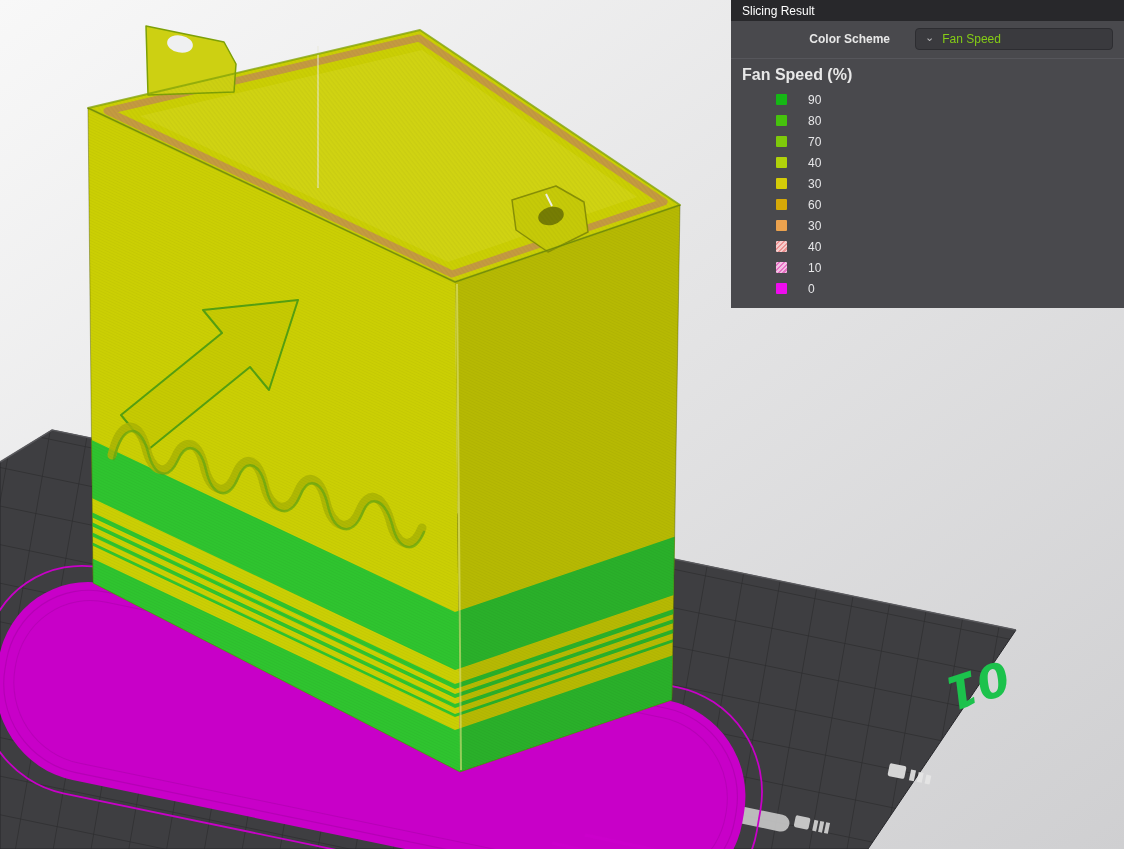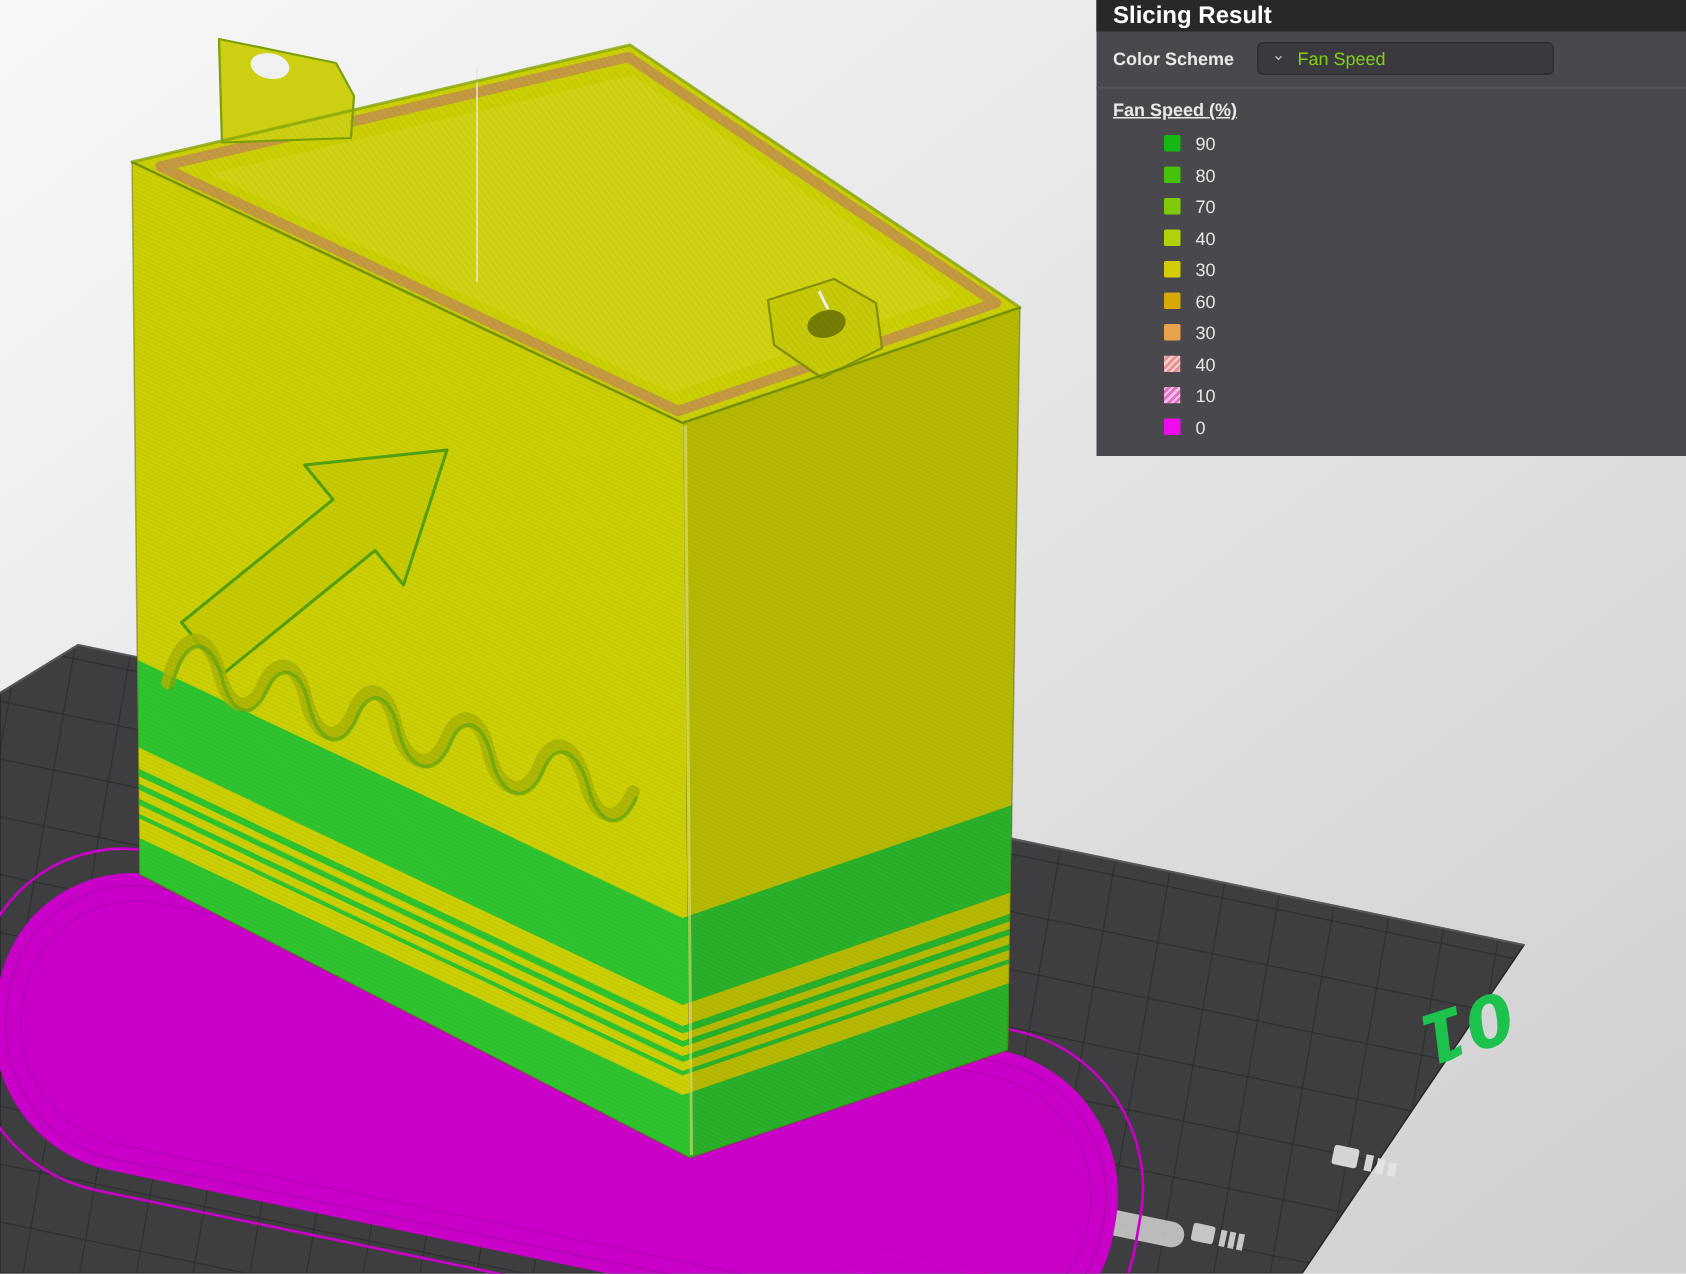"Slicing Result" .panel-header span { font-size: 16px -> 12px; font-weight: bold -> normal }
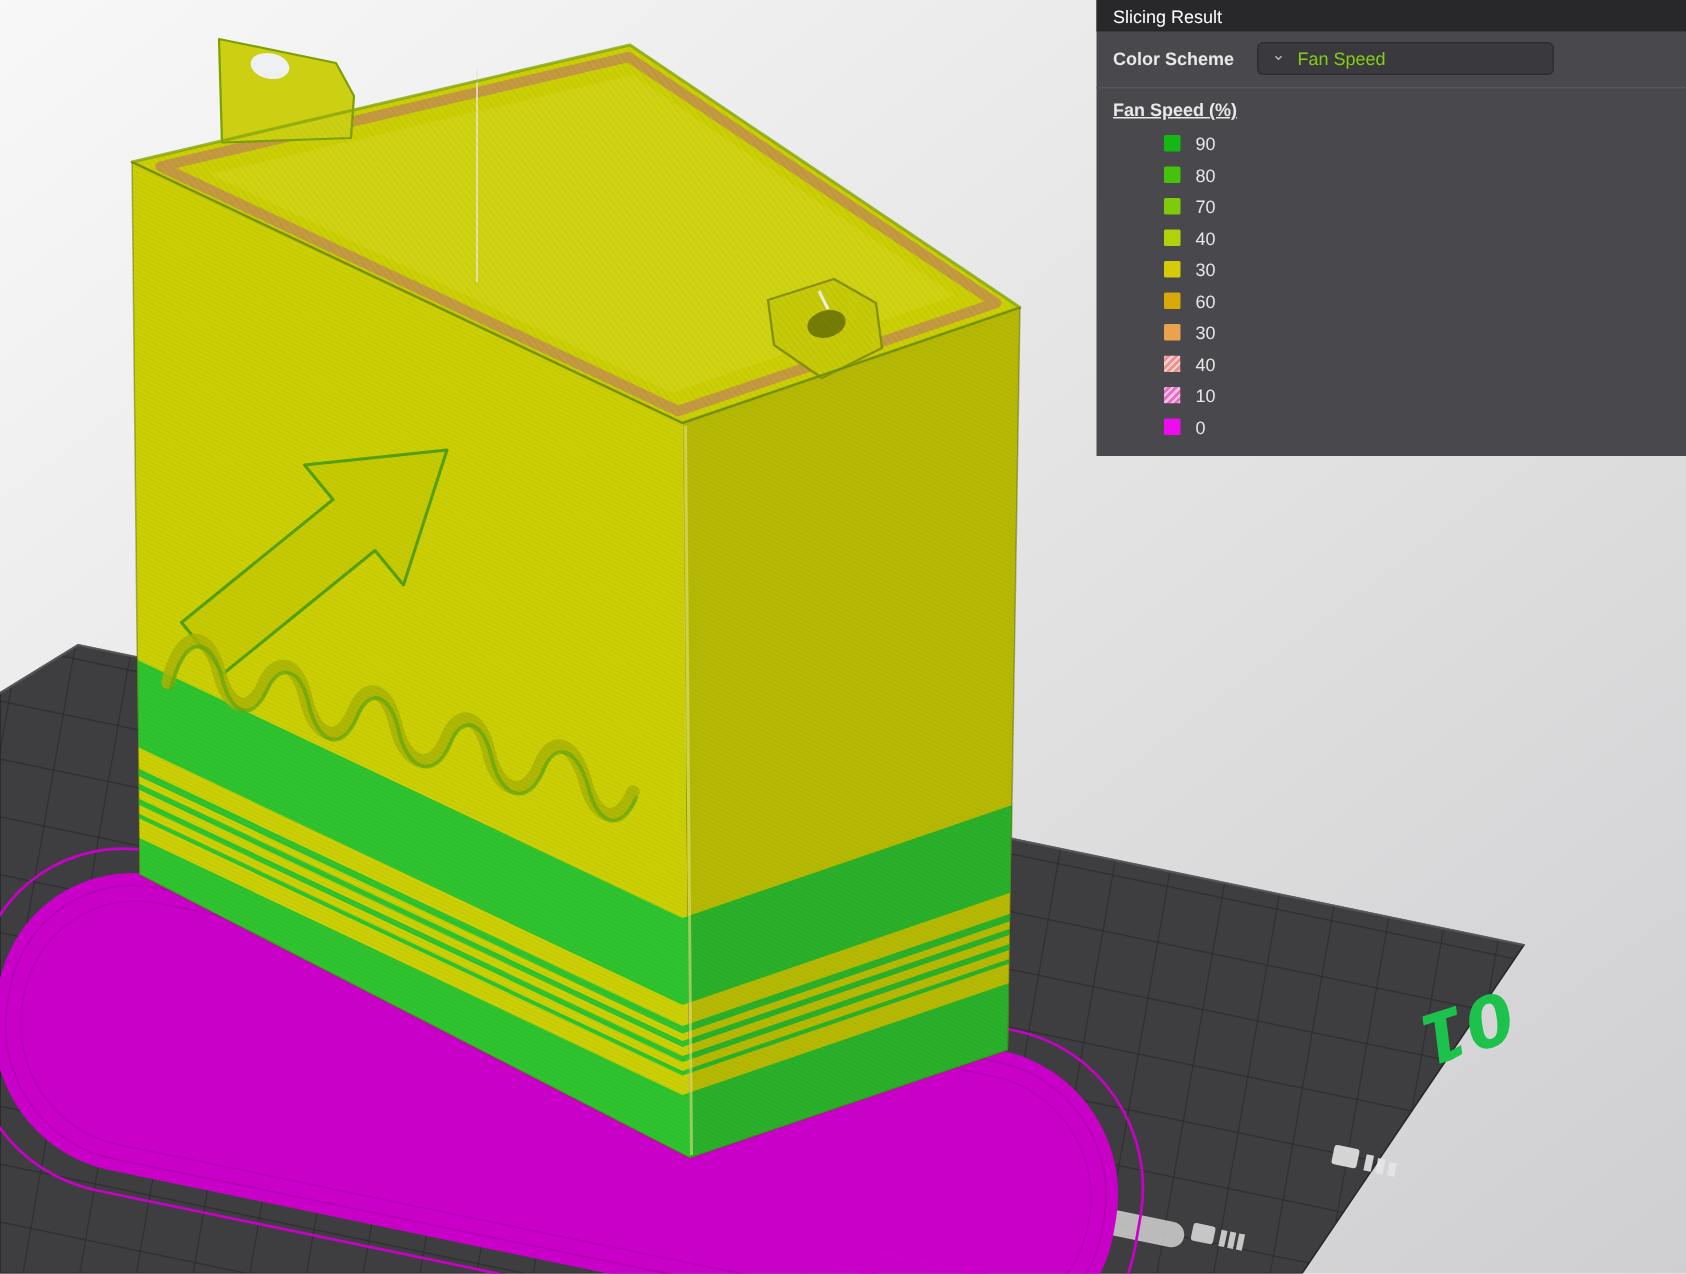"Color Scheme" .scheme-row { gap: 15px -> 25px; justify-content: none -> flex-end }
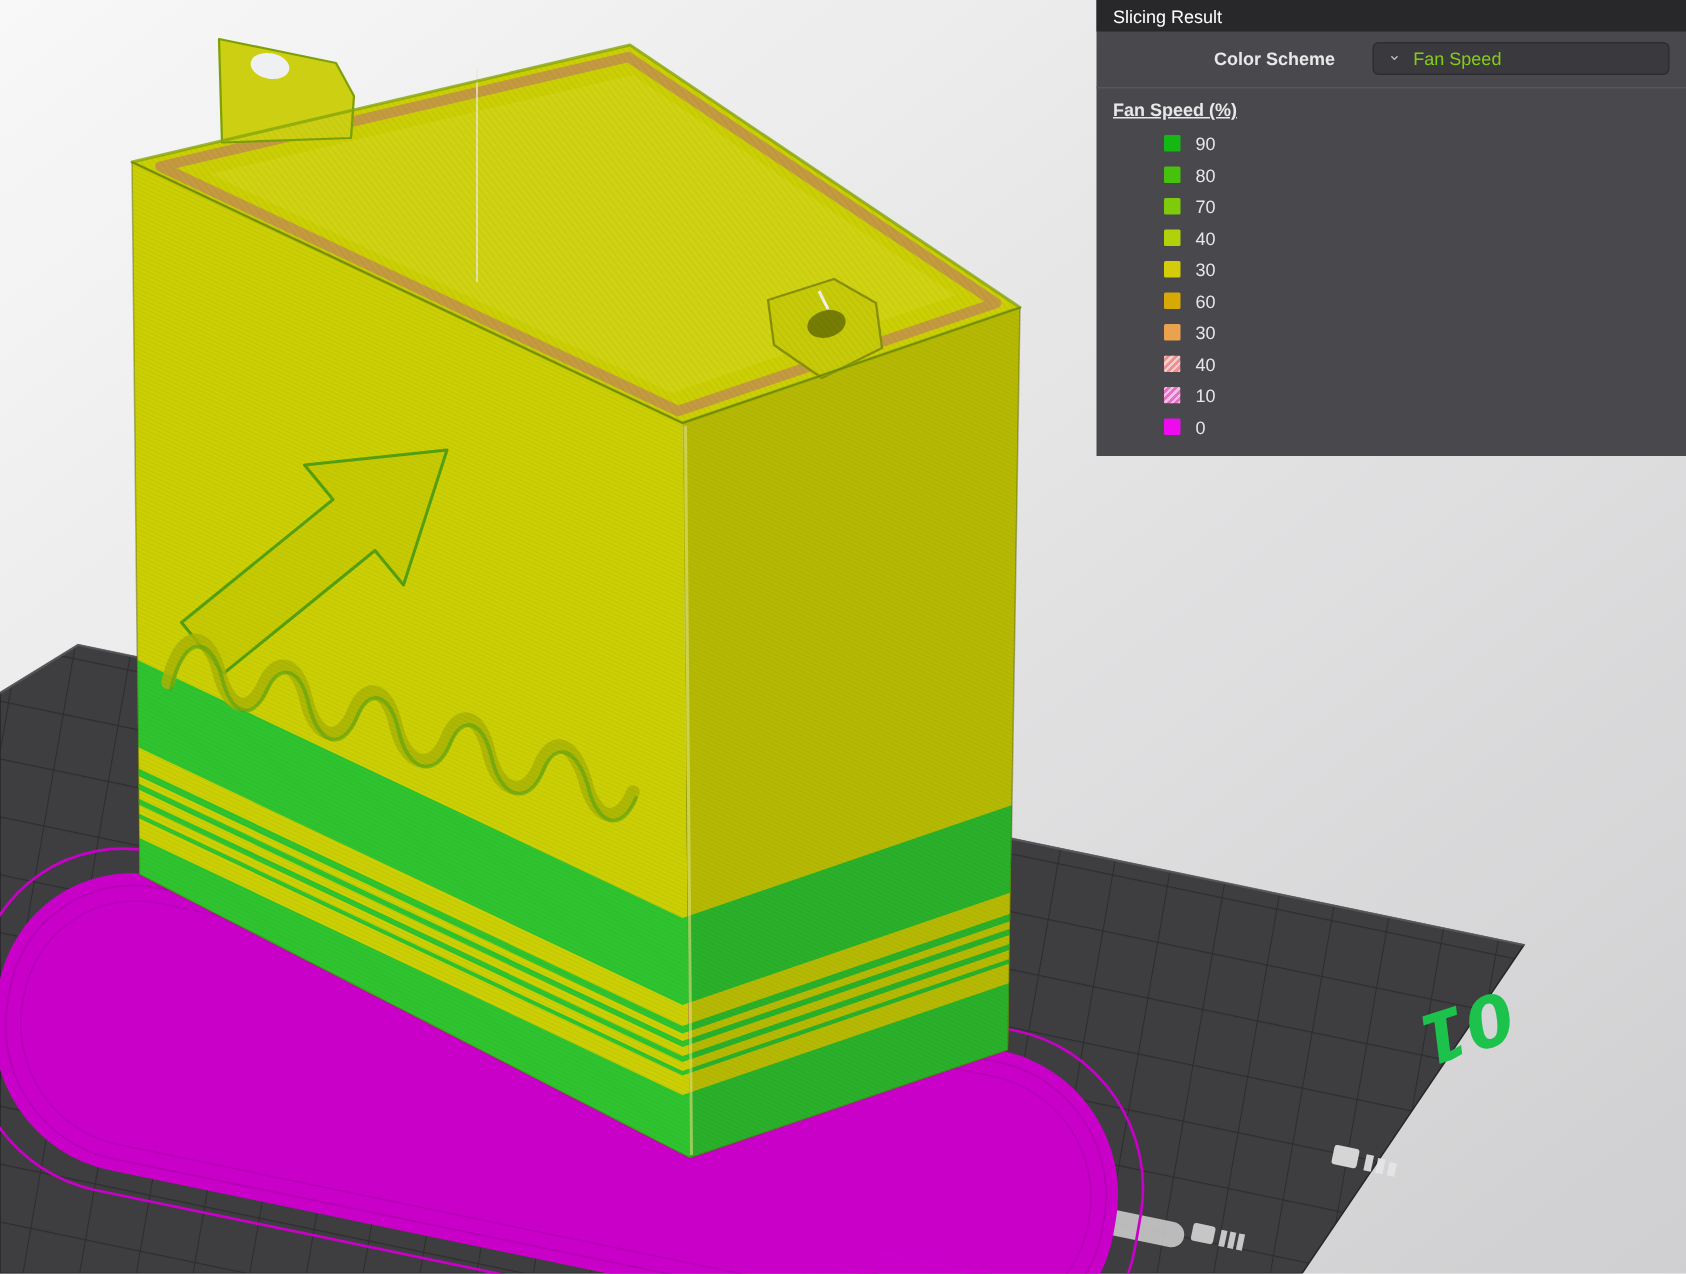"Fan Speed (%)" .legend-title { font-size: 12px -> 16px; text-decoration: underline -> none }
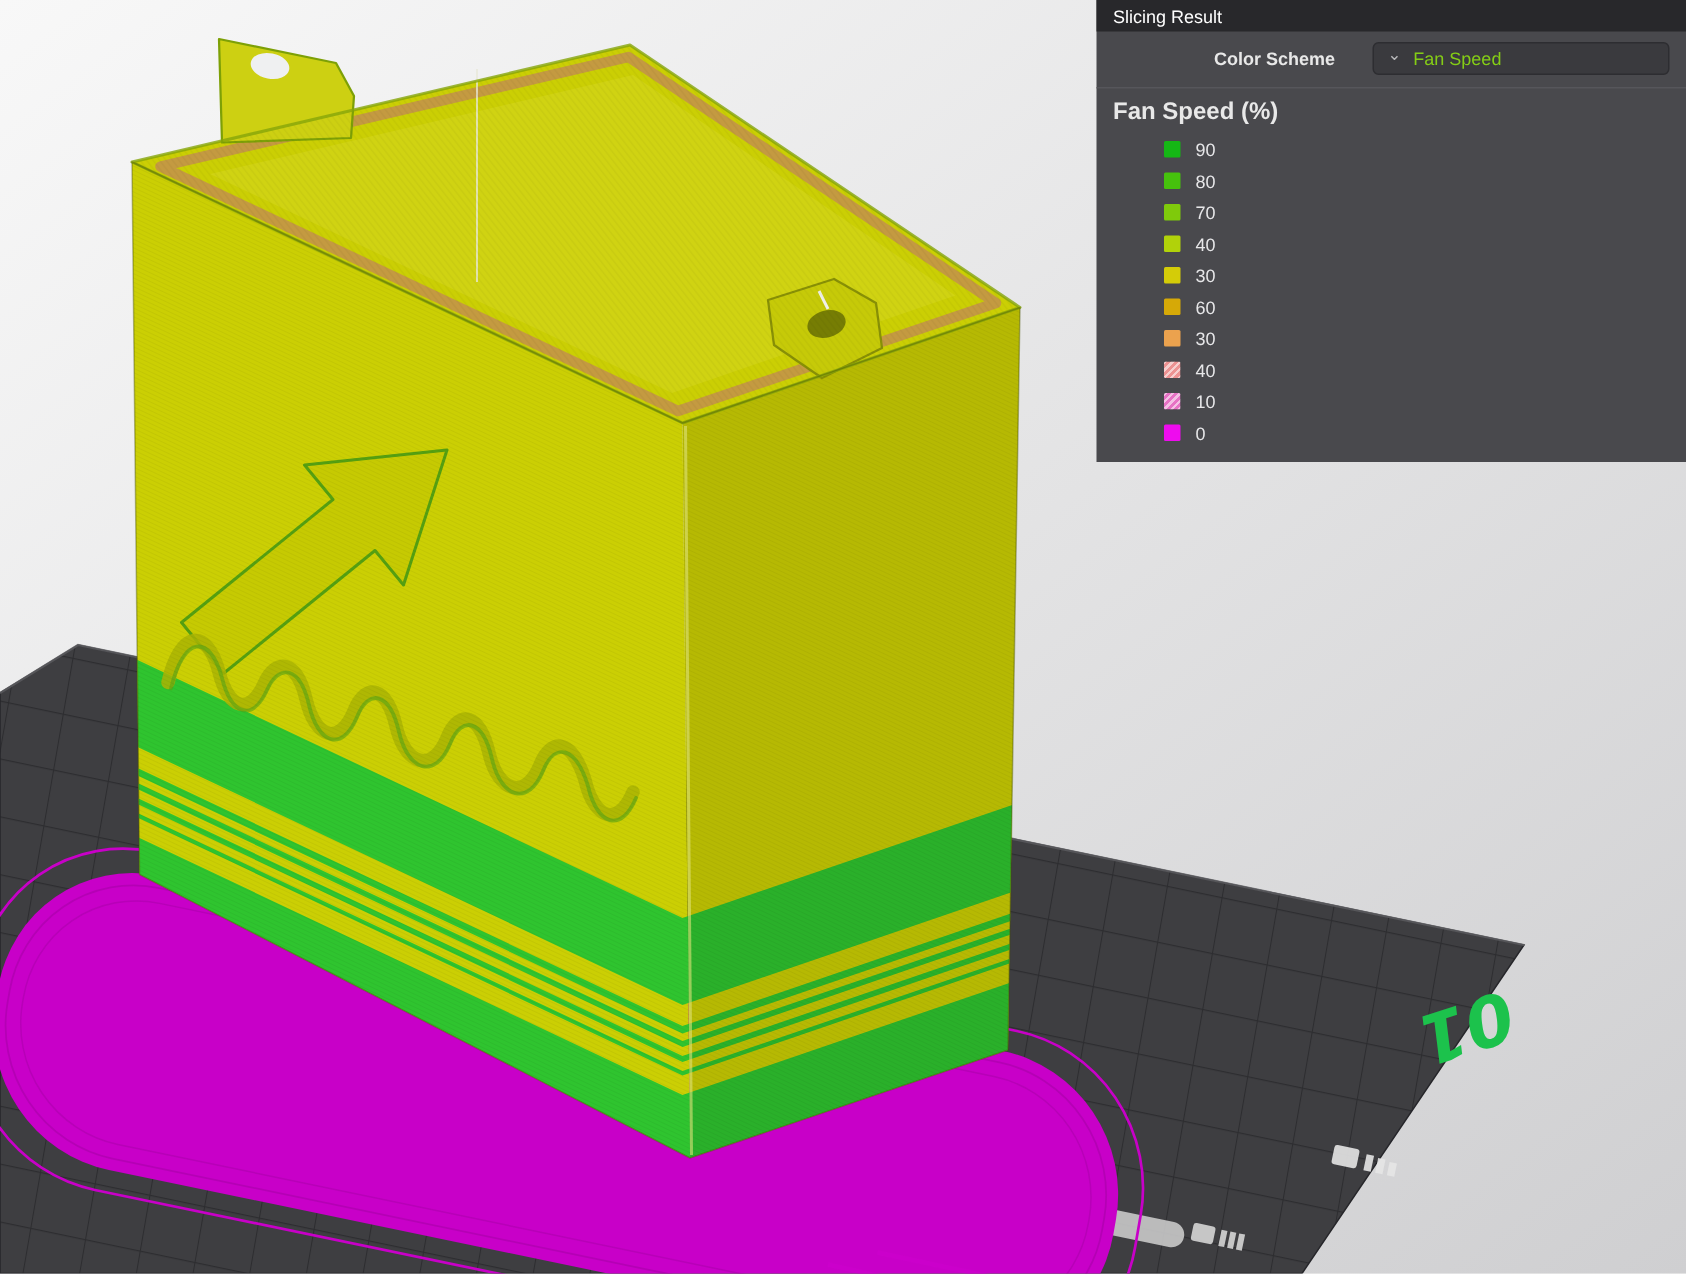"90" .legend-row { gap: 10px -> 21px }
